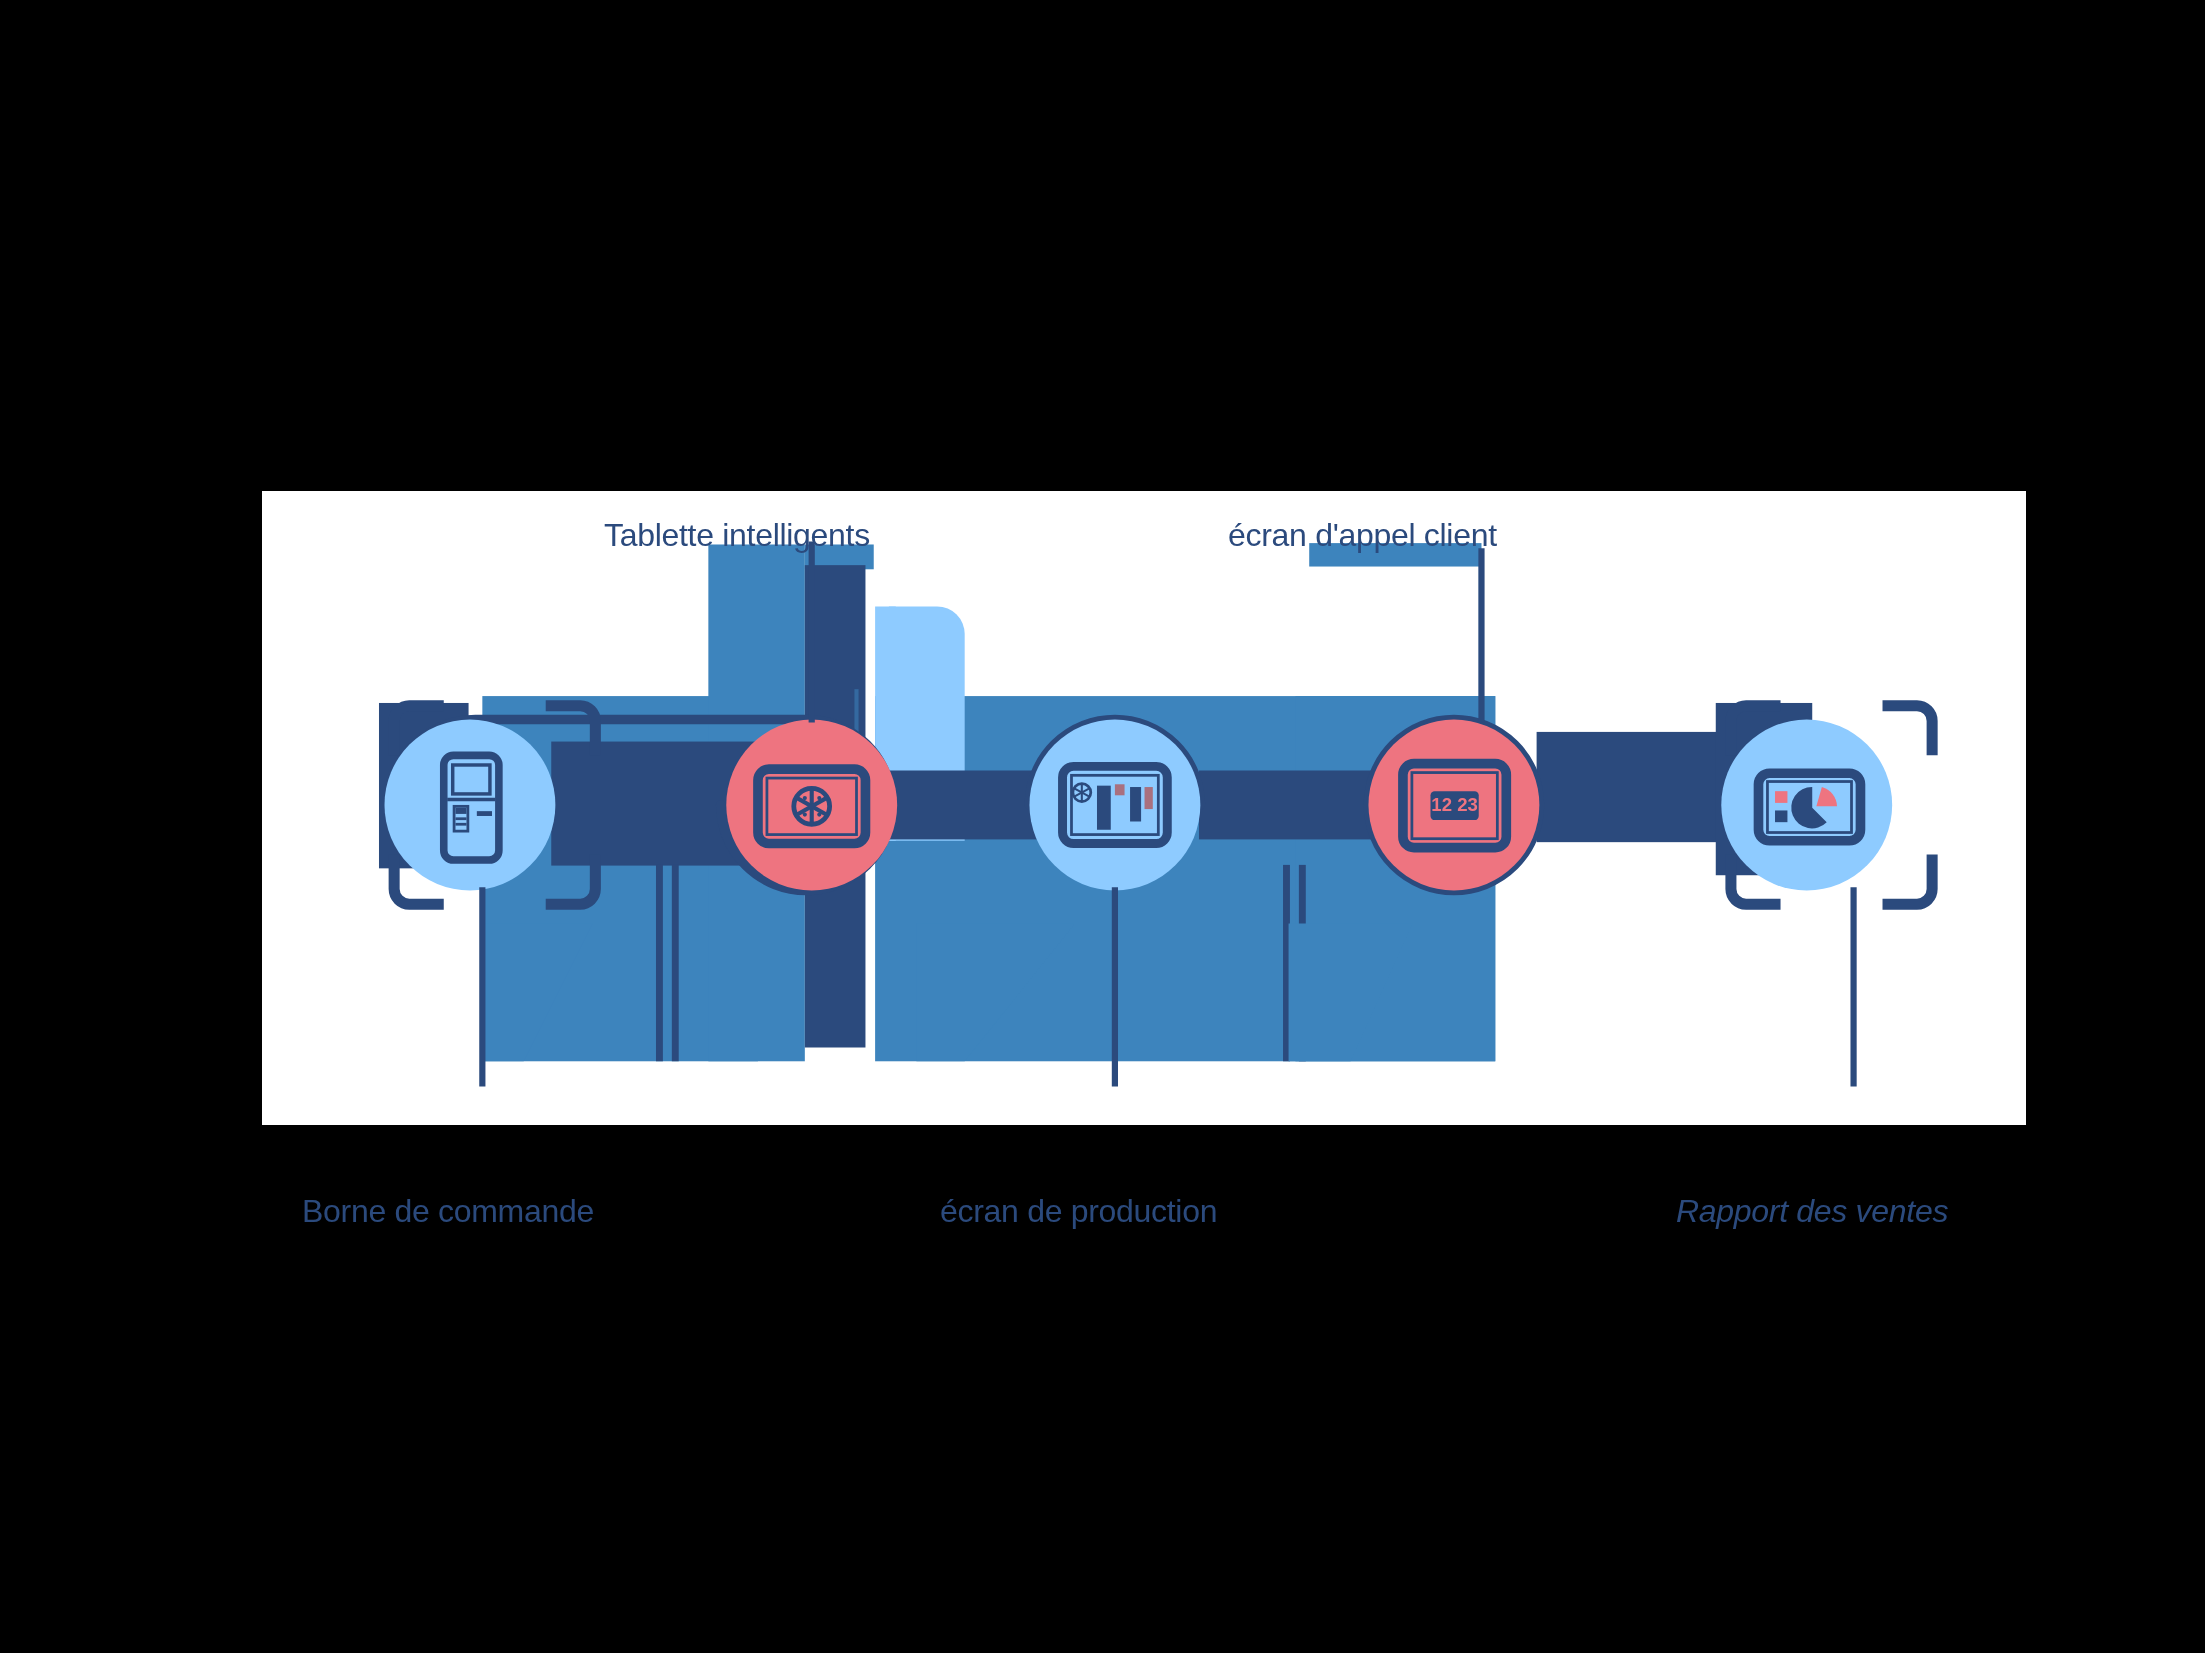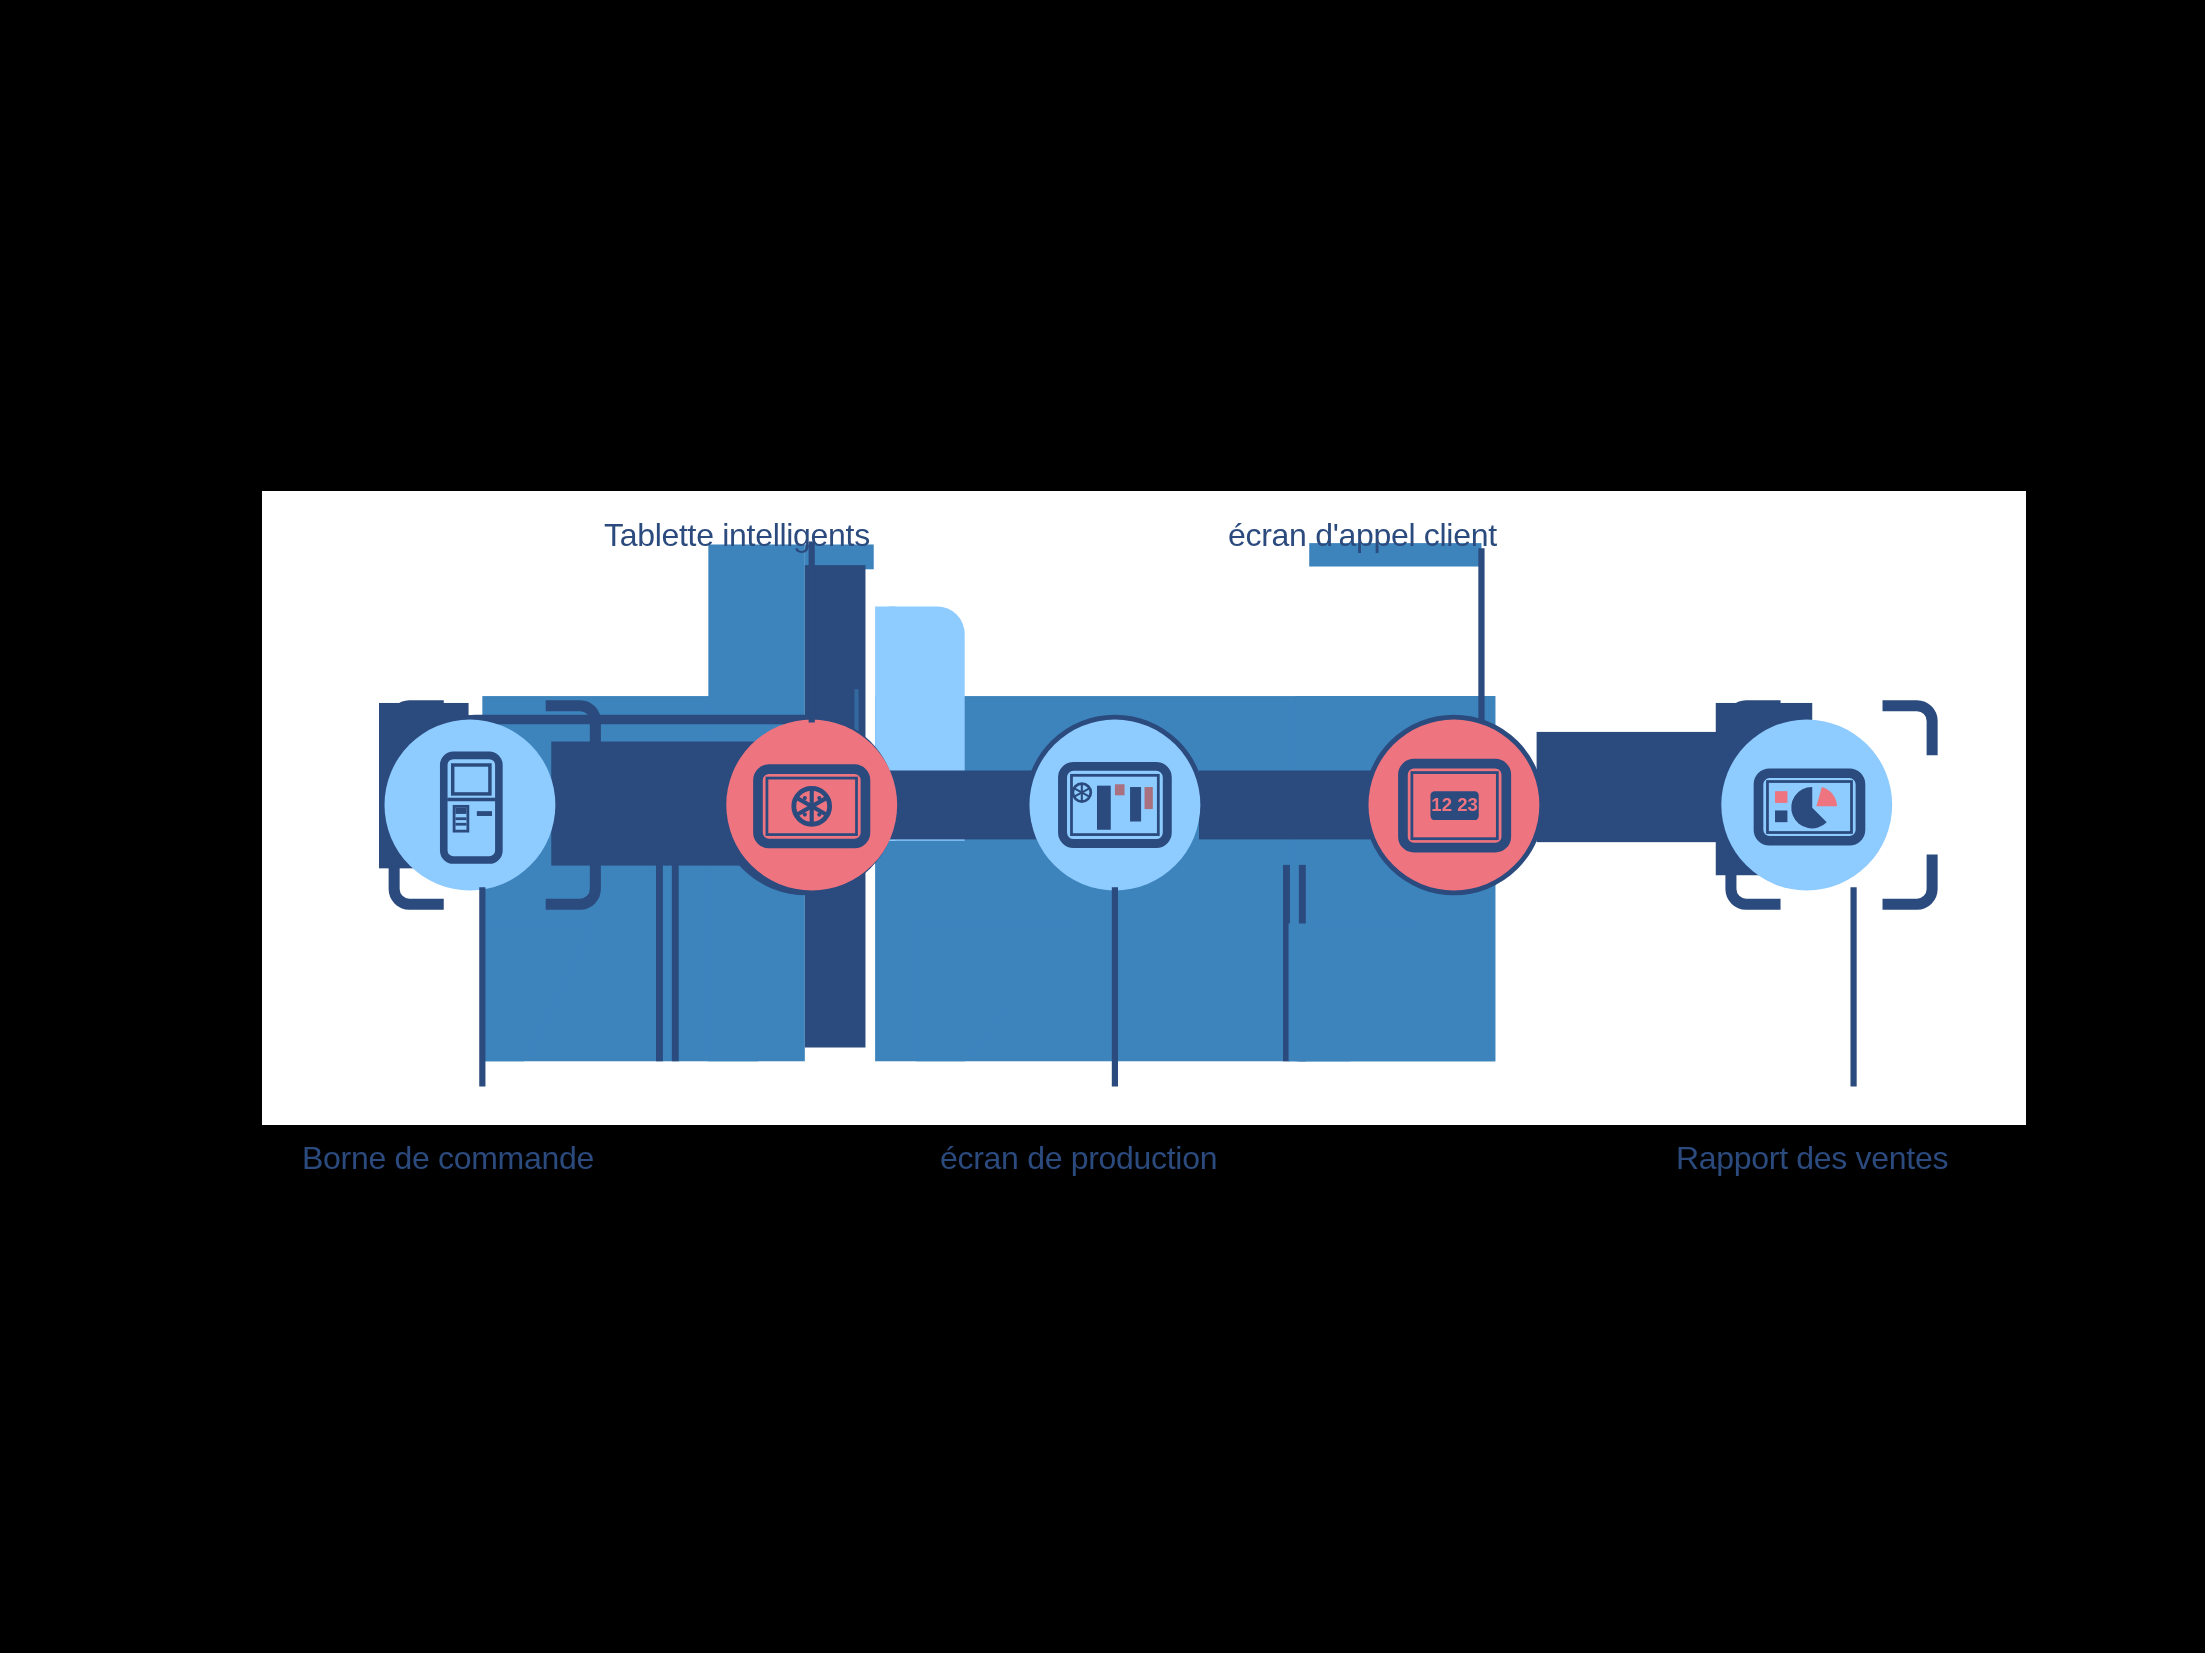"Borne de commande" .label-below { top: 1105px -> 1158px }
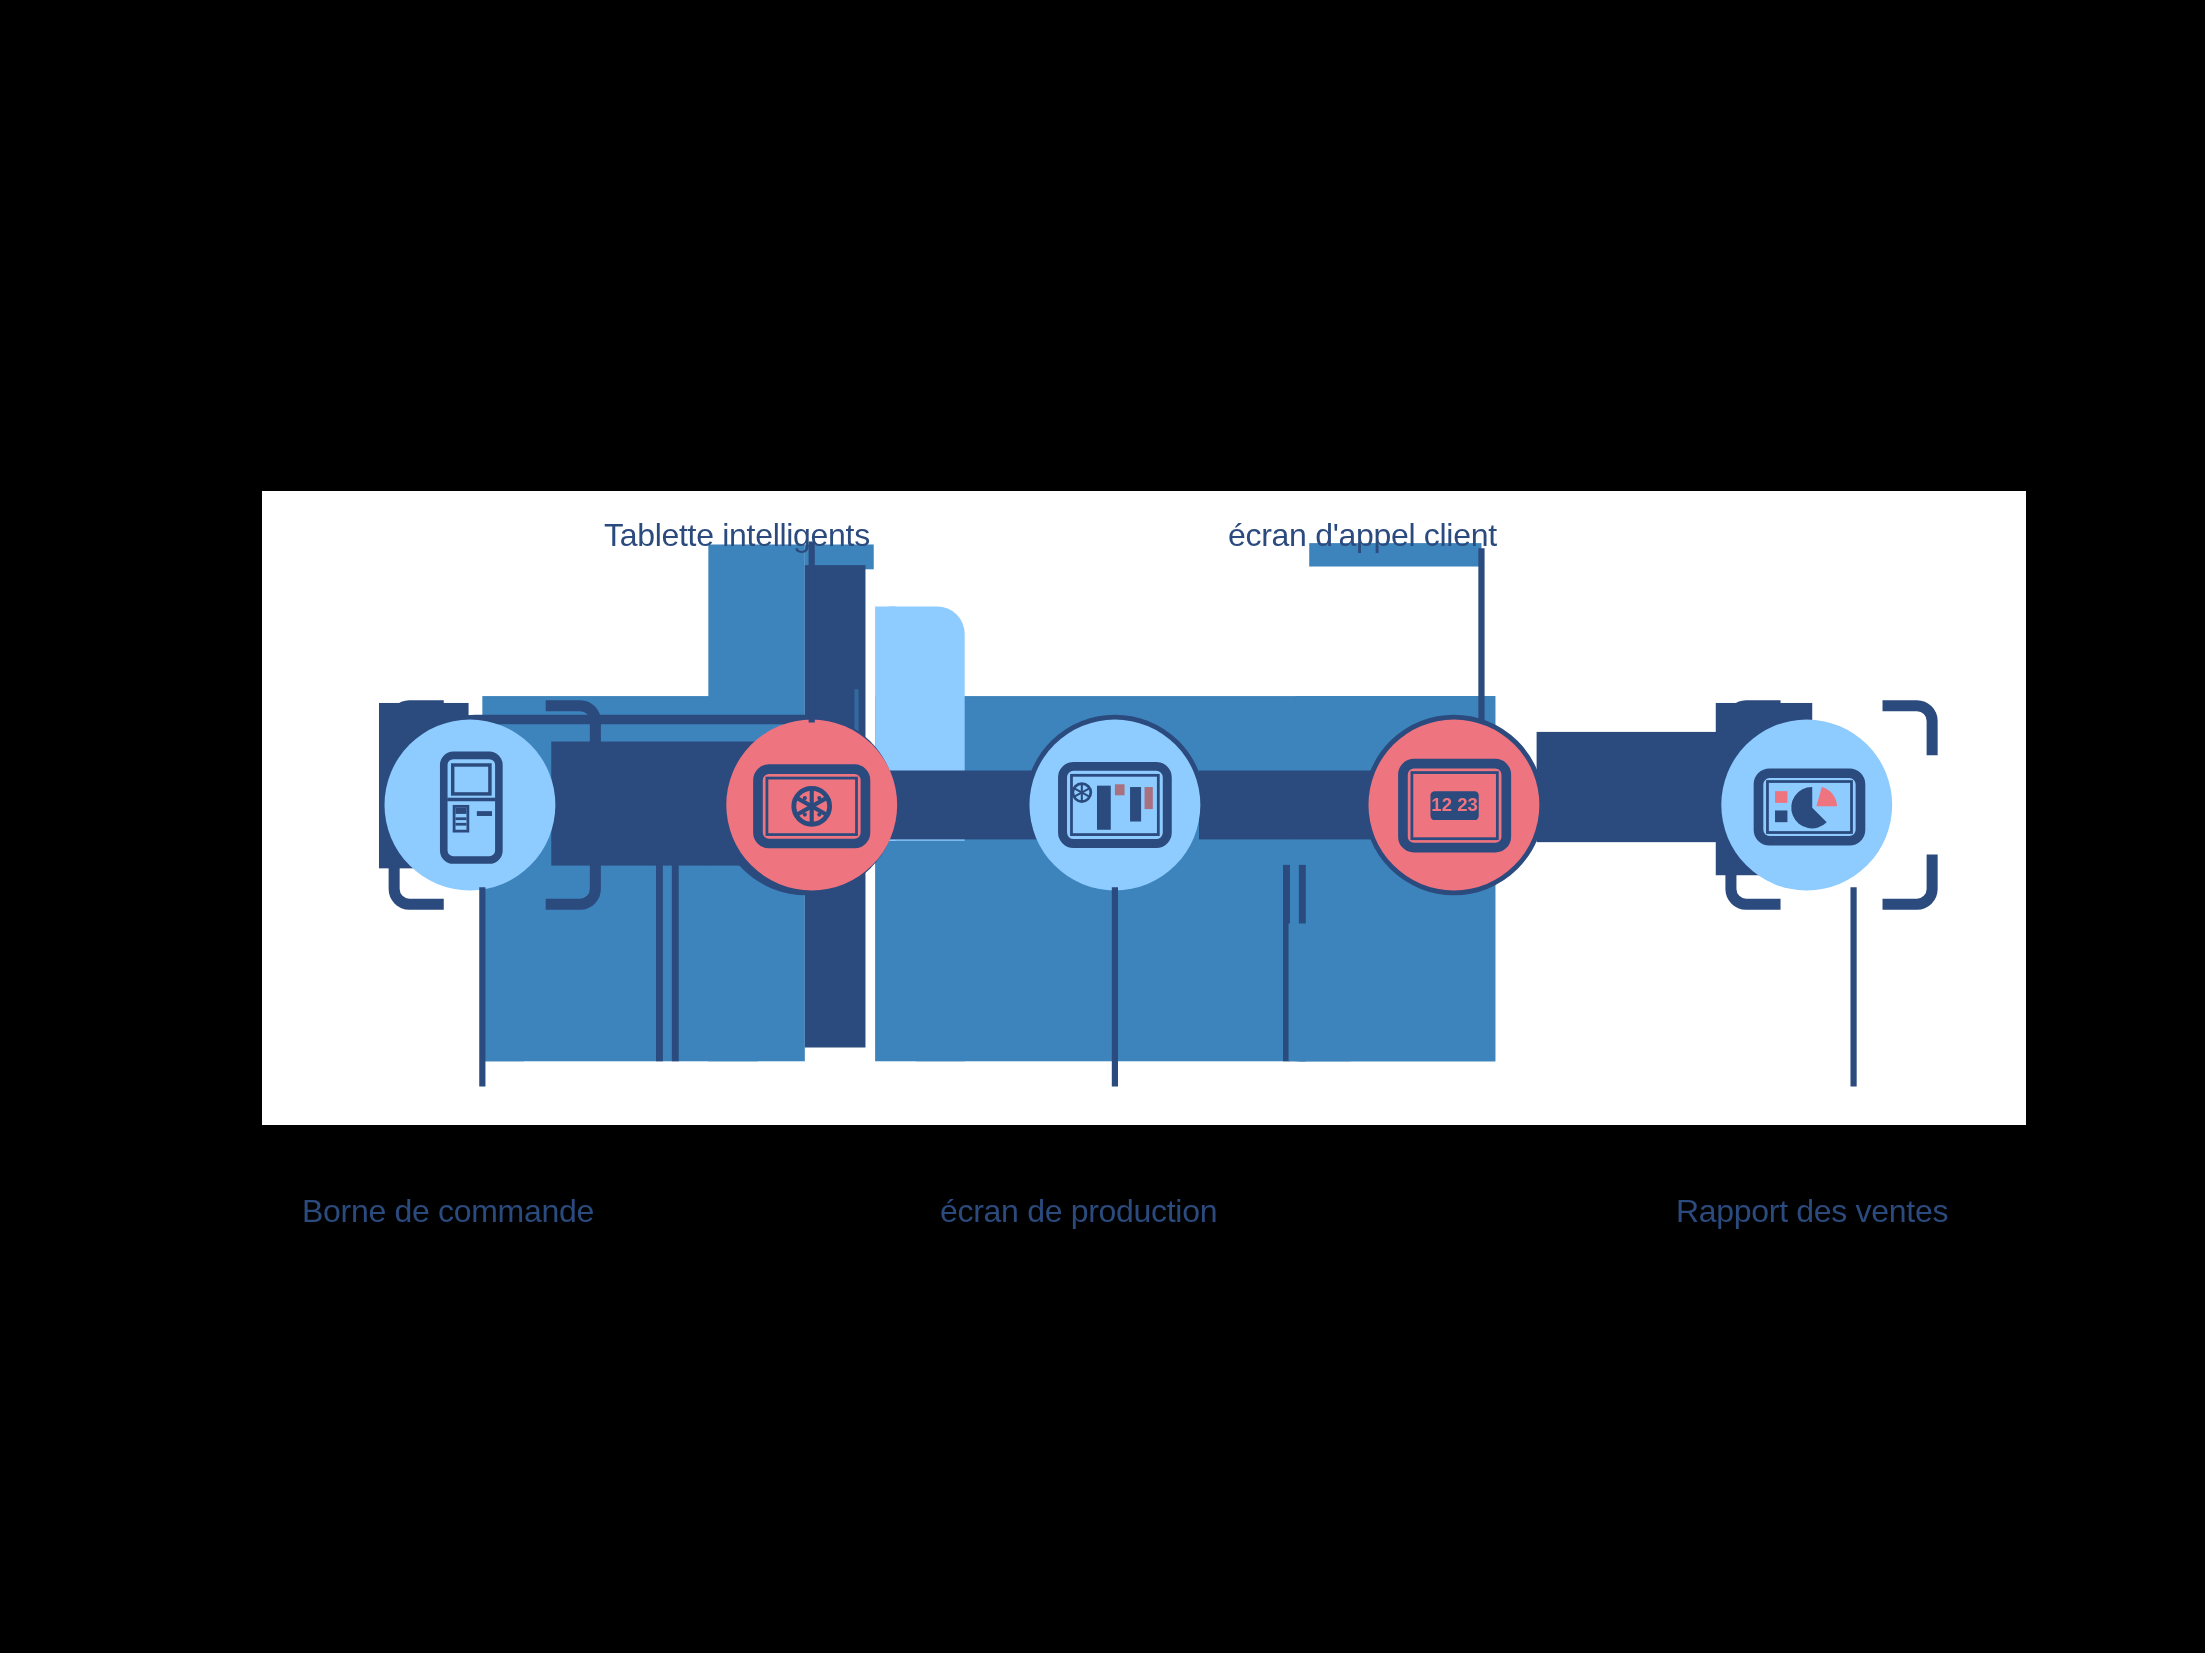"Rapport des ventes" div.node-label { font-style: none -> italic }
